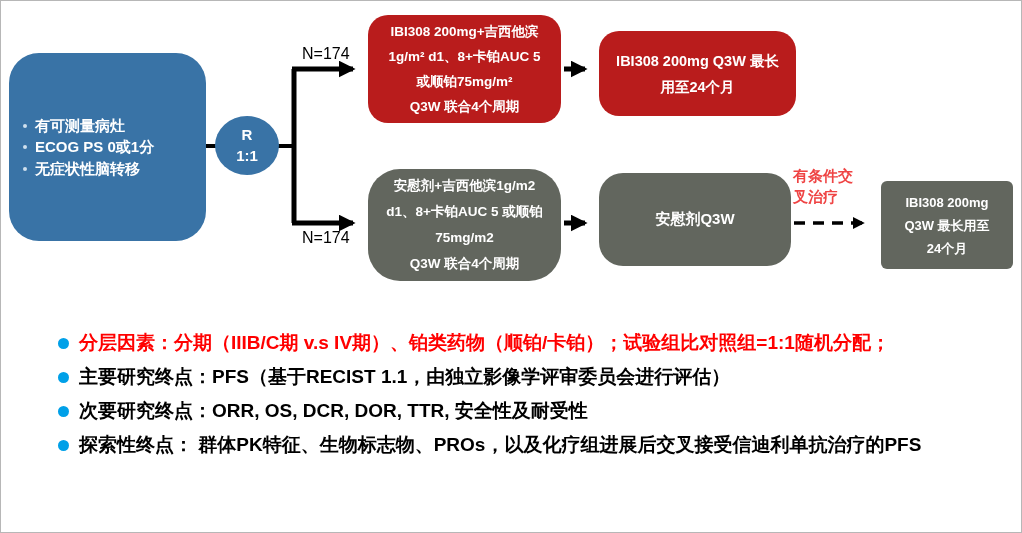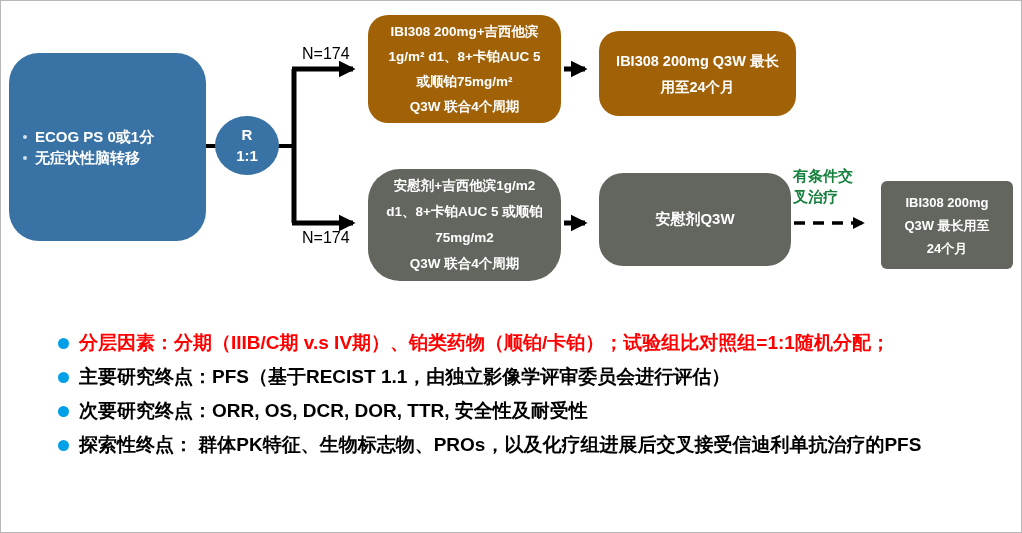"IBI308 200mg+吉西他滨" .teal { background: #a16207 -> #b91c1c }
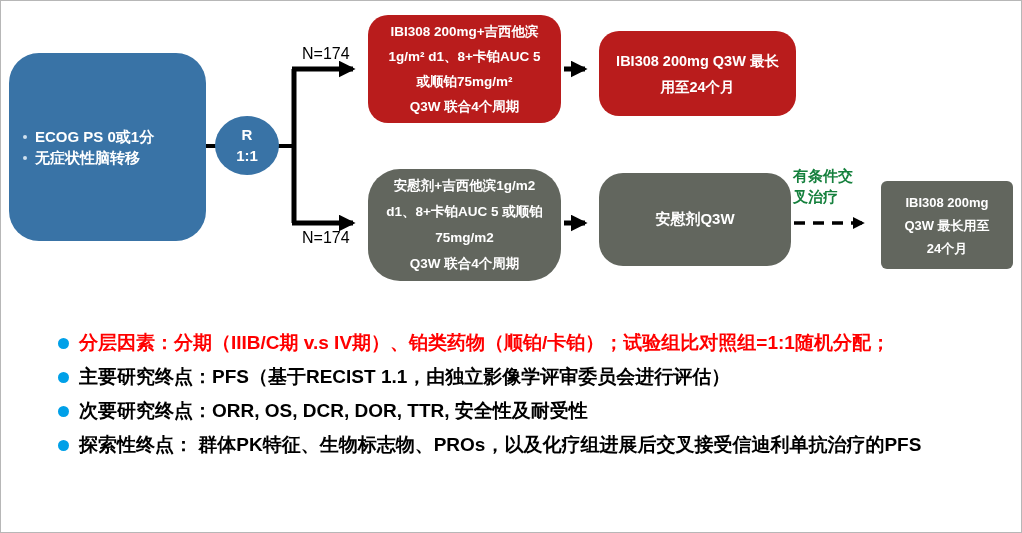"有可测量病灶" div.elig-item { html: none -> <div> <span></span> <span>有可测量病灶</span> </div> }
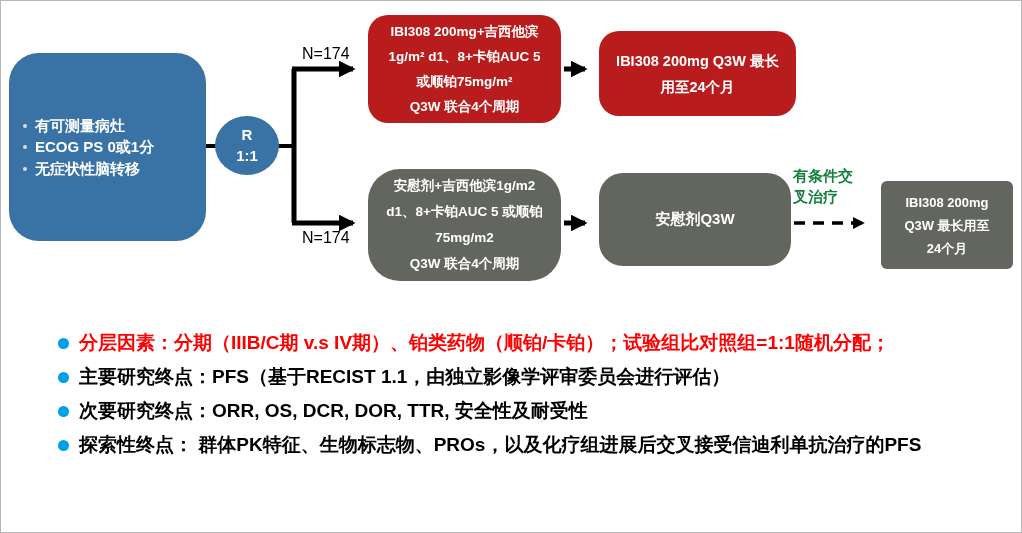"有条件交" .crossover-label { color: #15803d -> #ef4444 }
